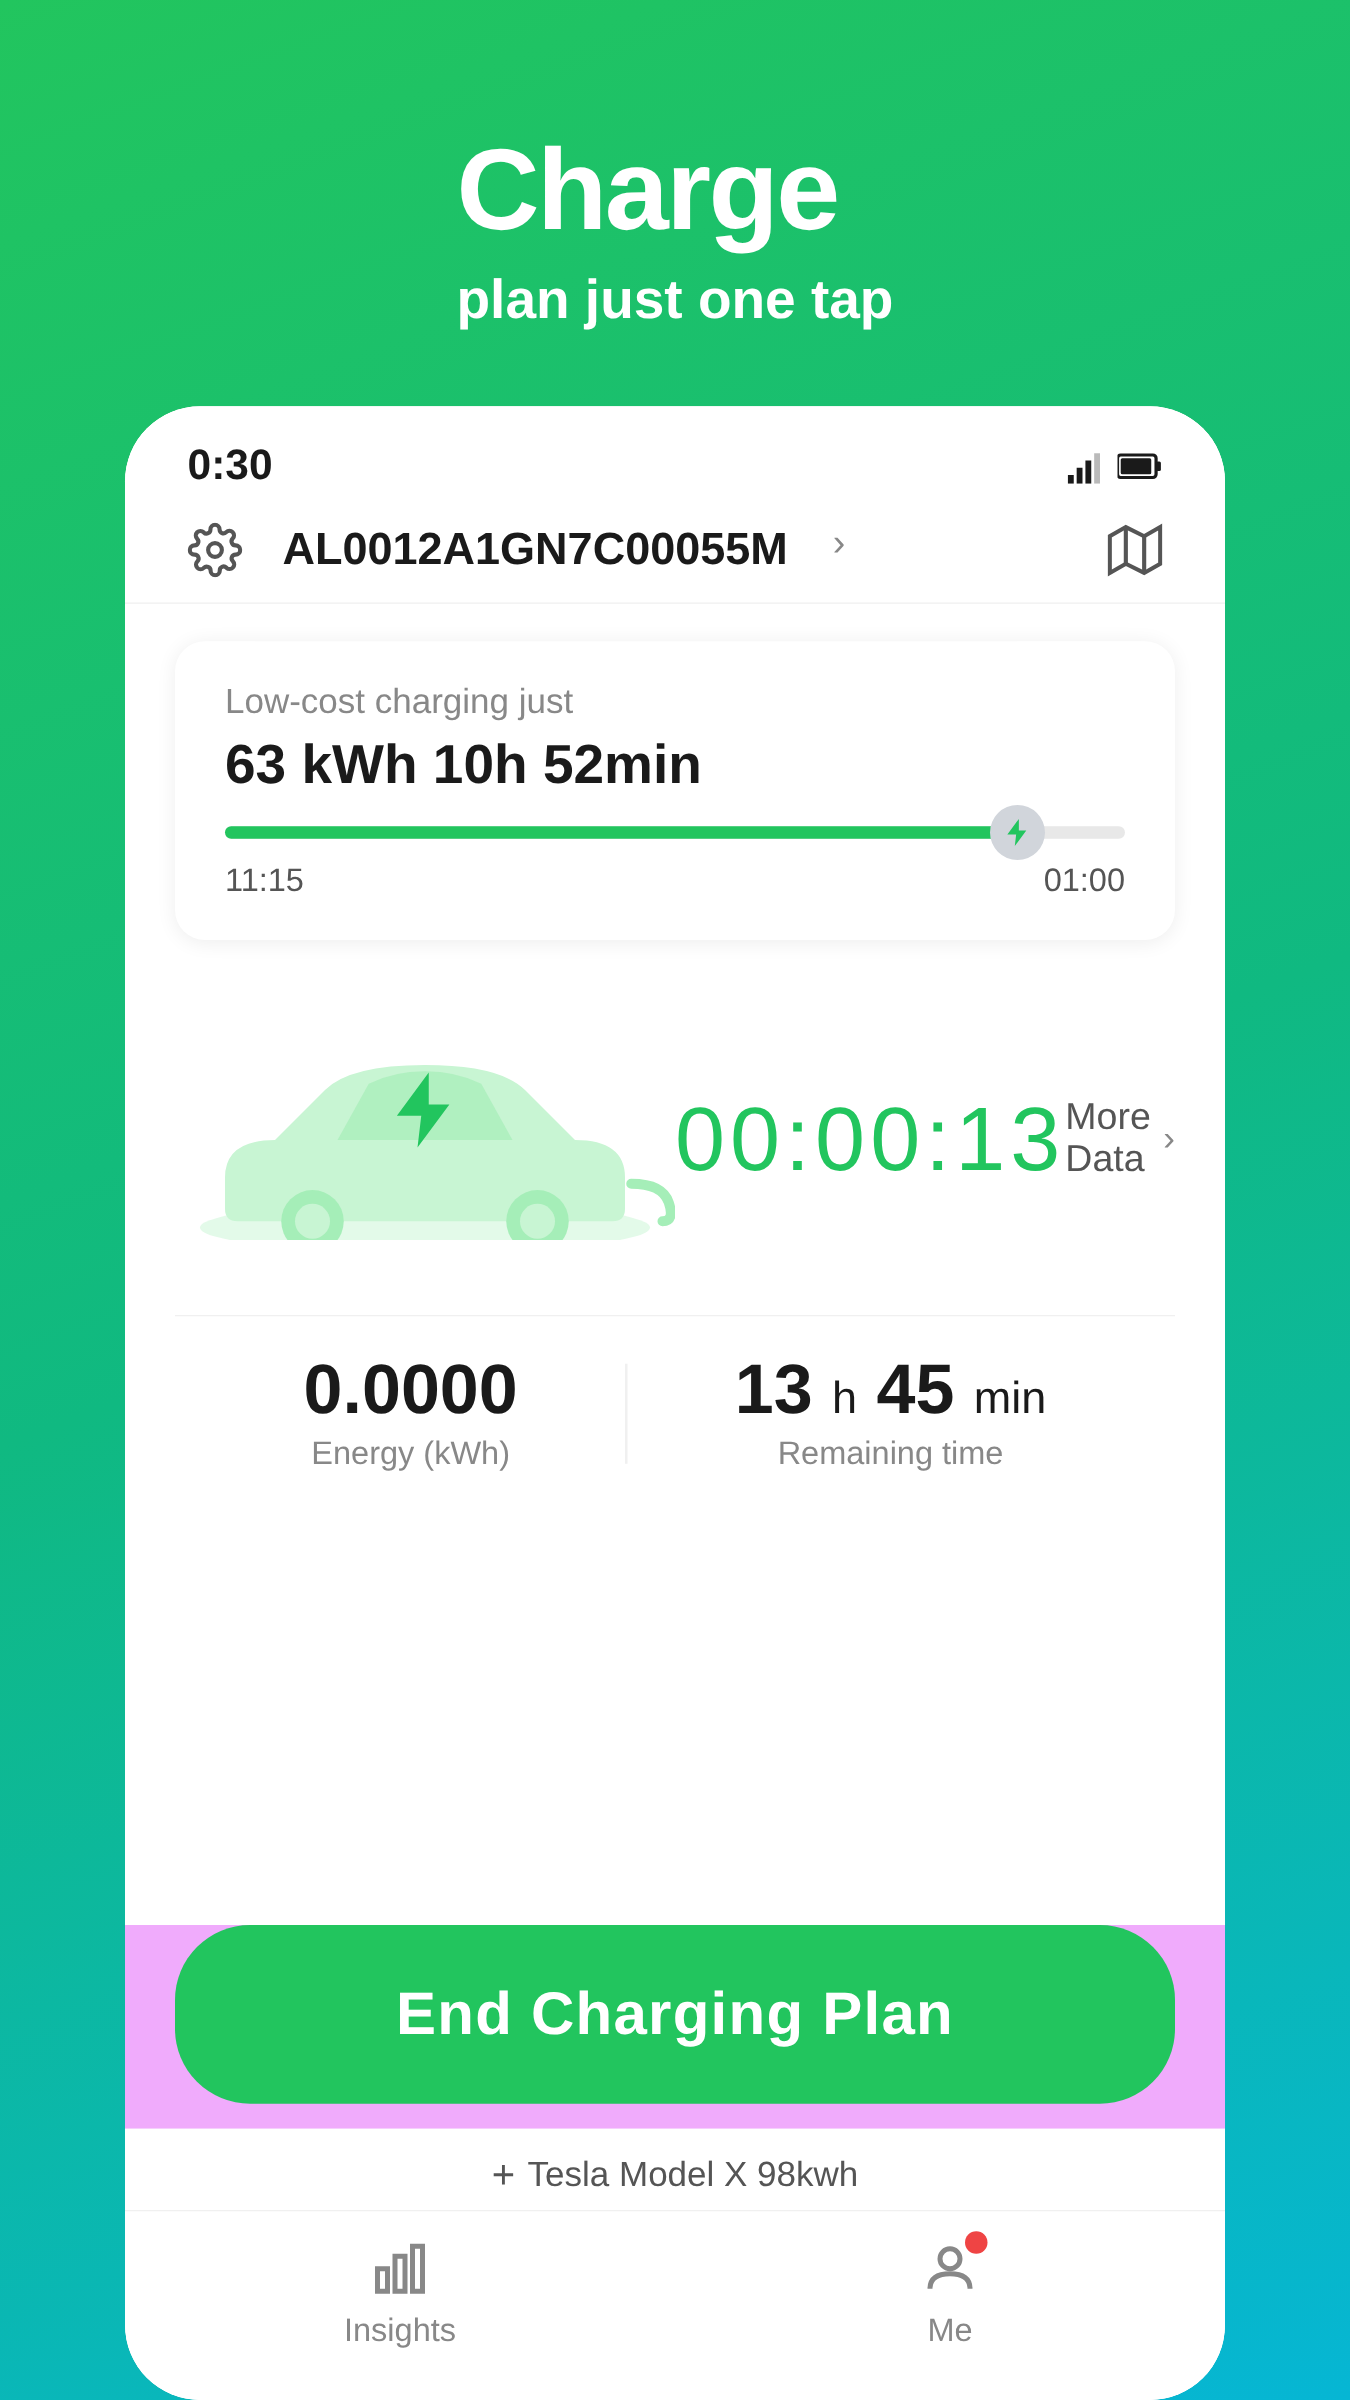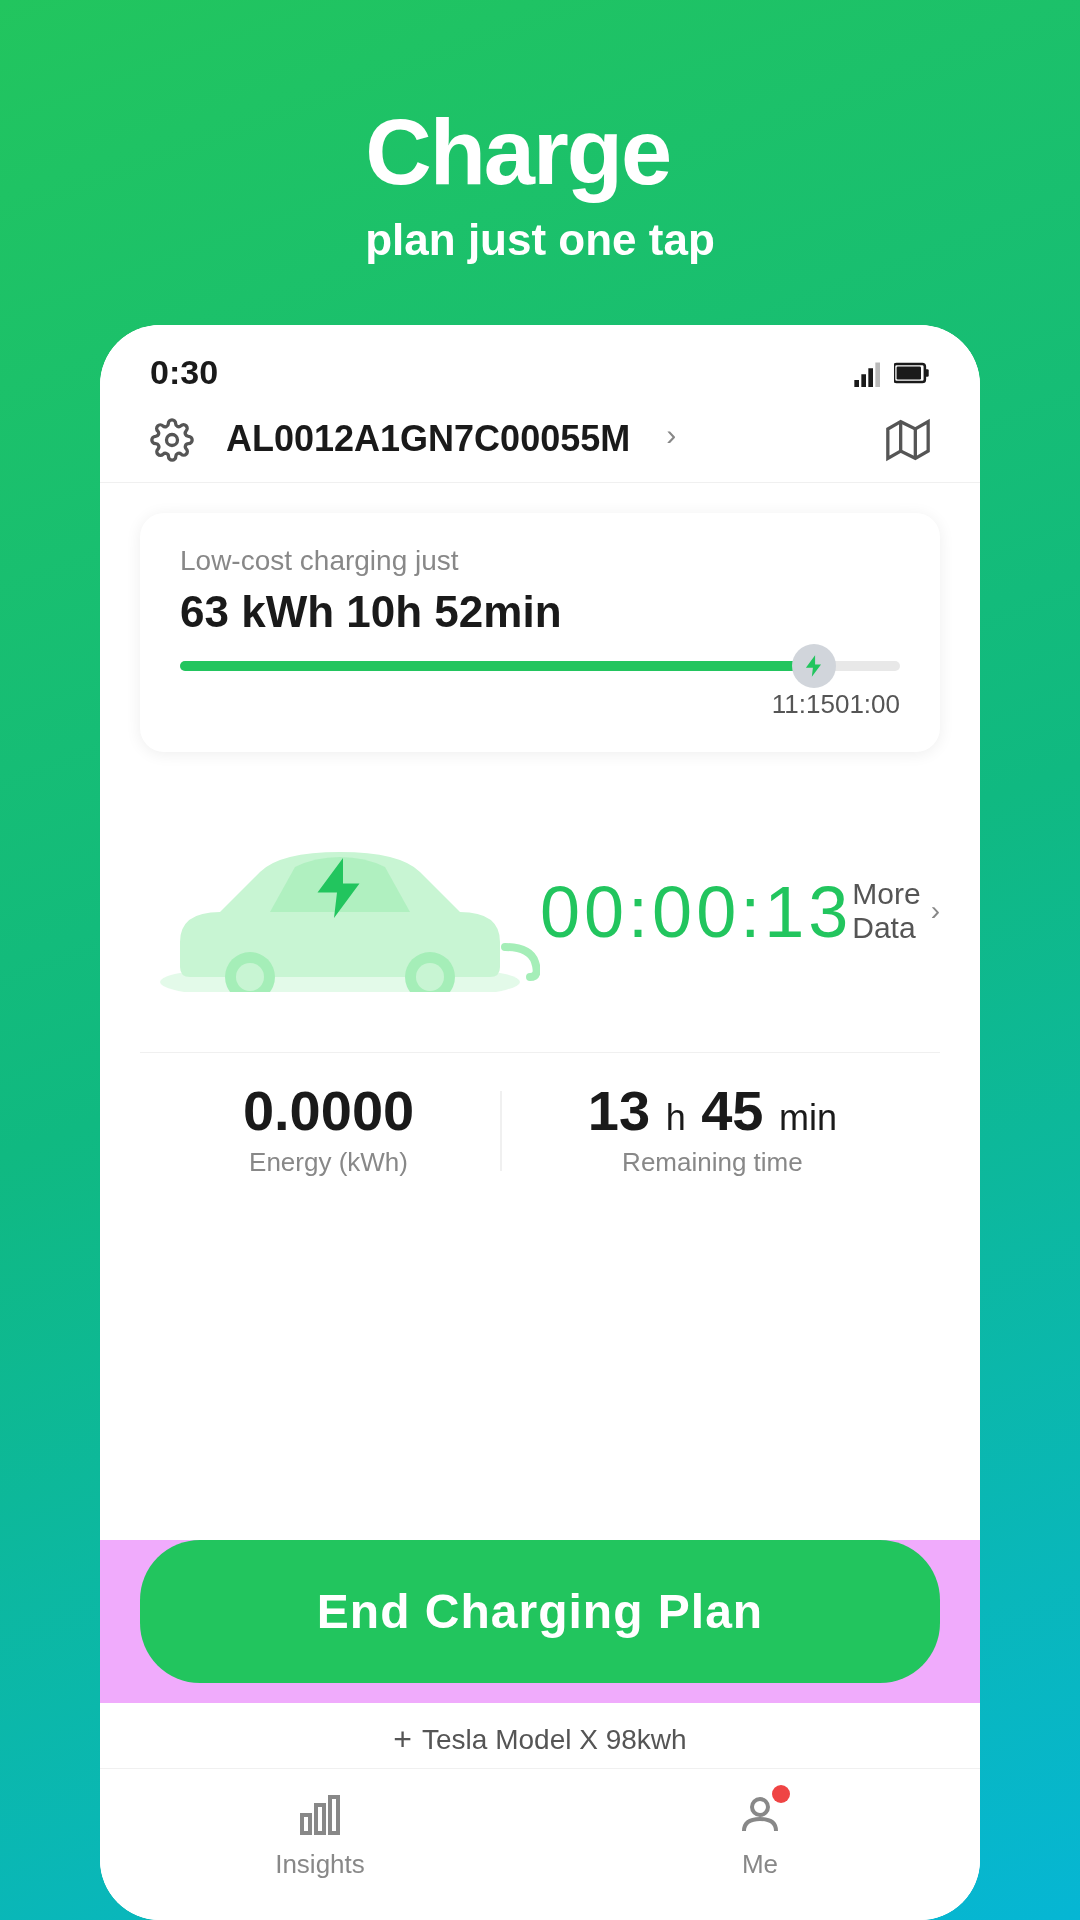"11:15" .progress-times { justify-content: flex-end -> space-between }
